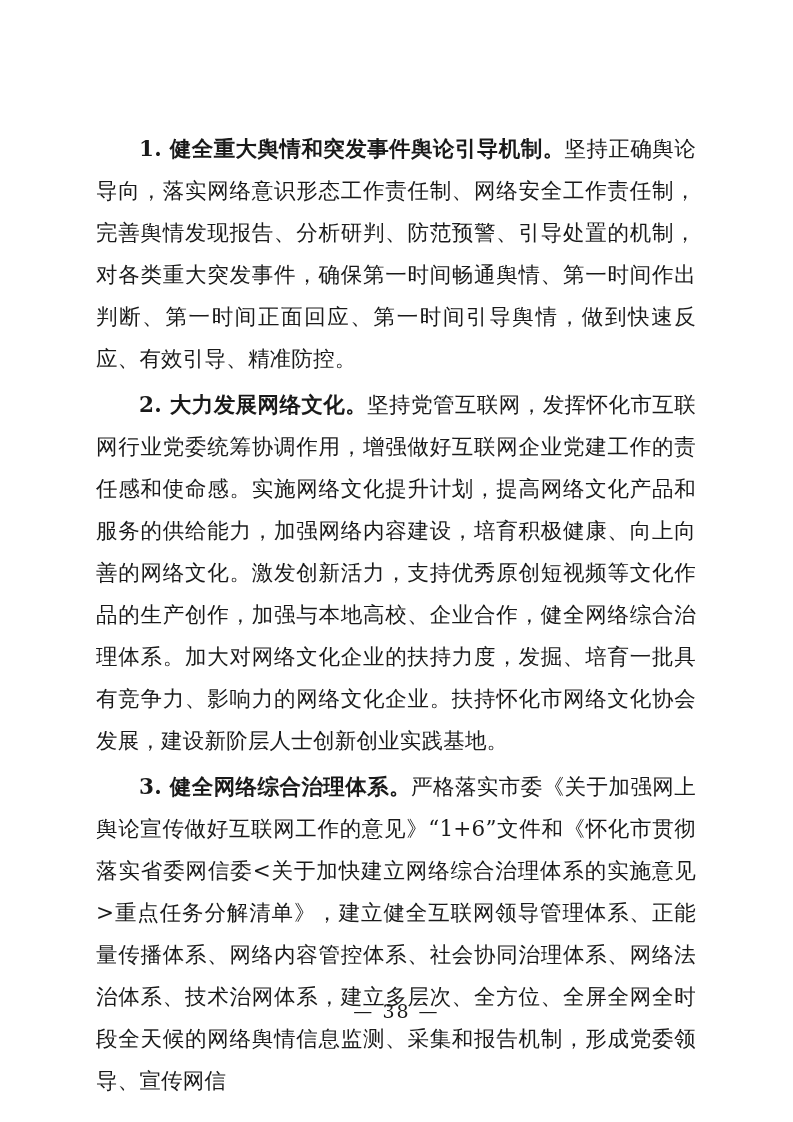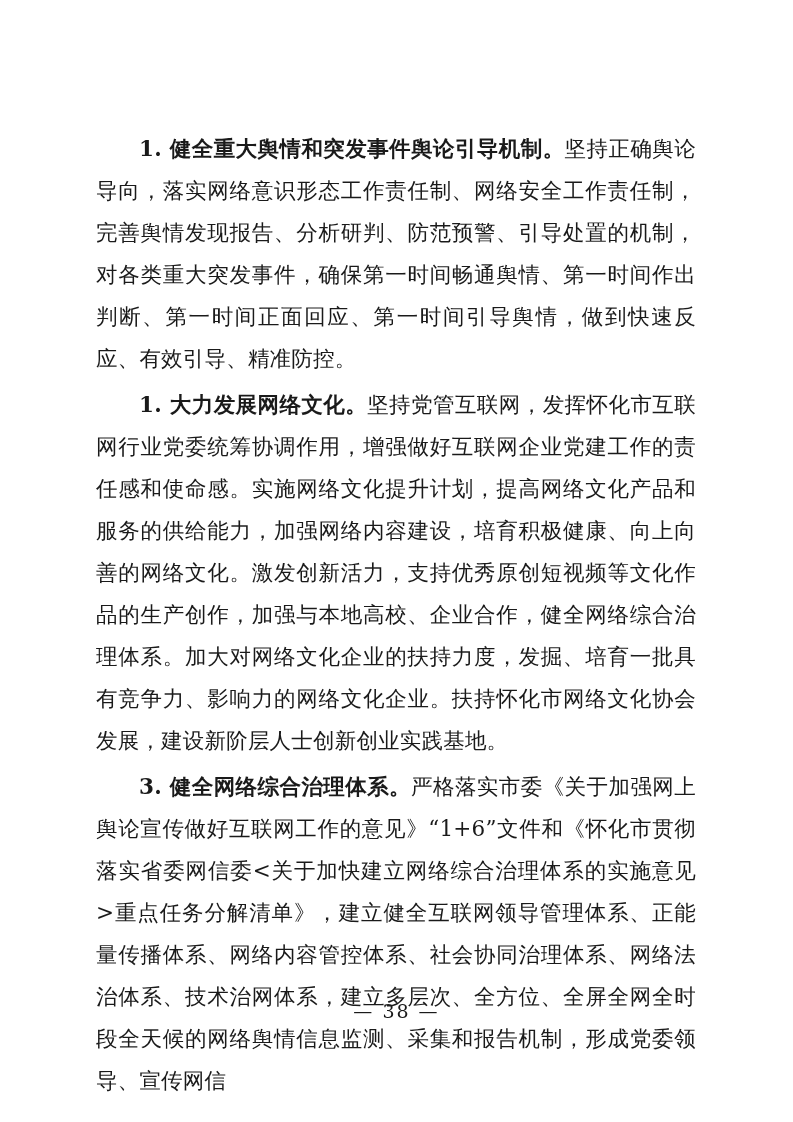"1. 大力发展网络文化。" span.lead { text: 1 -> 2 }
